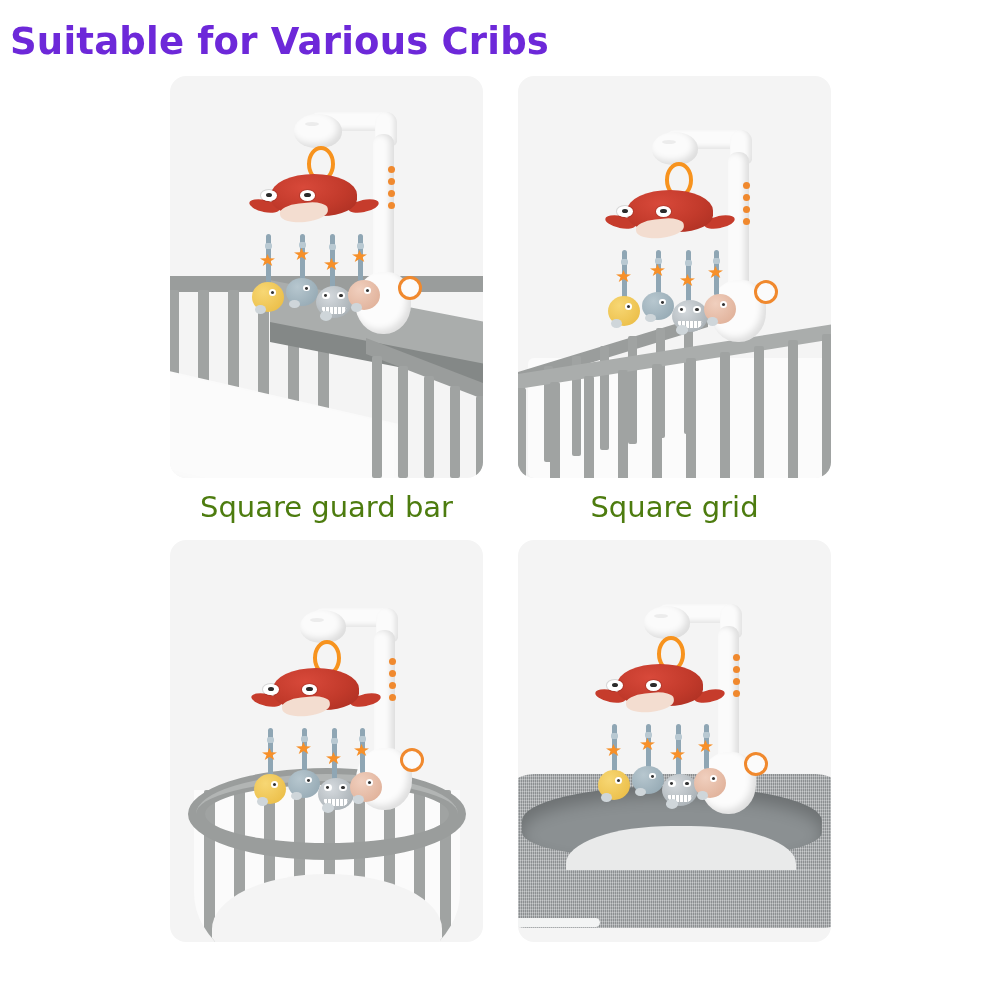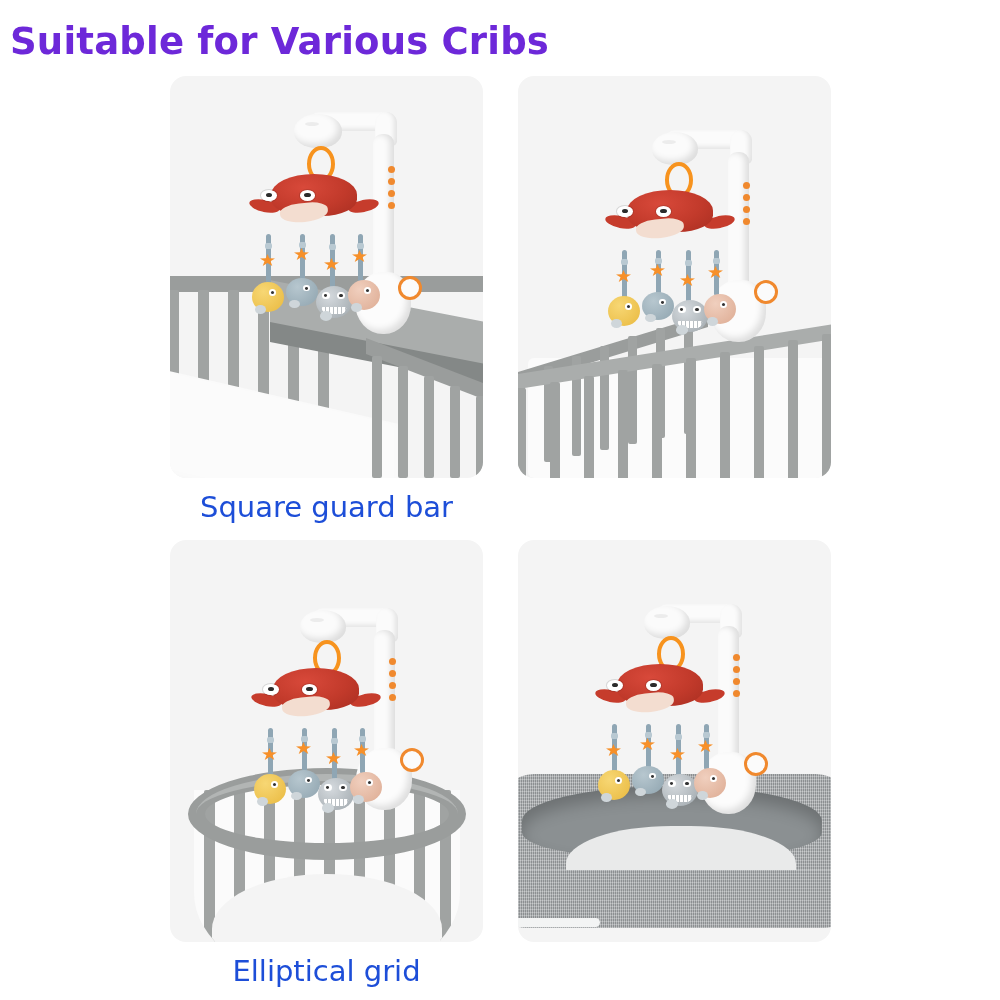"Square guard bar" .caption { color: #1d4ed8 -> #4d7c0f }
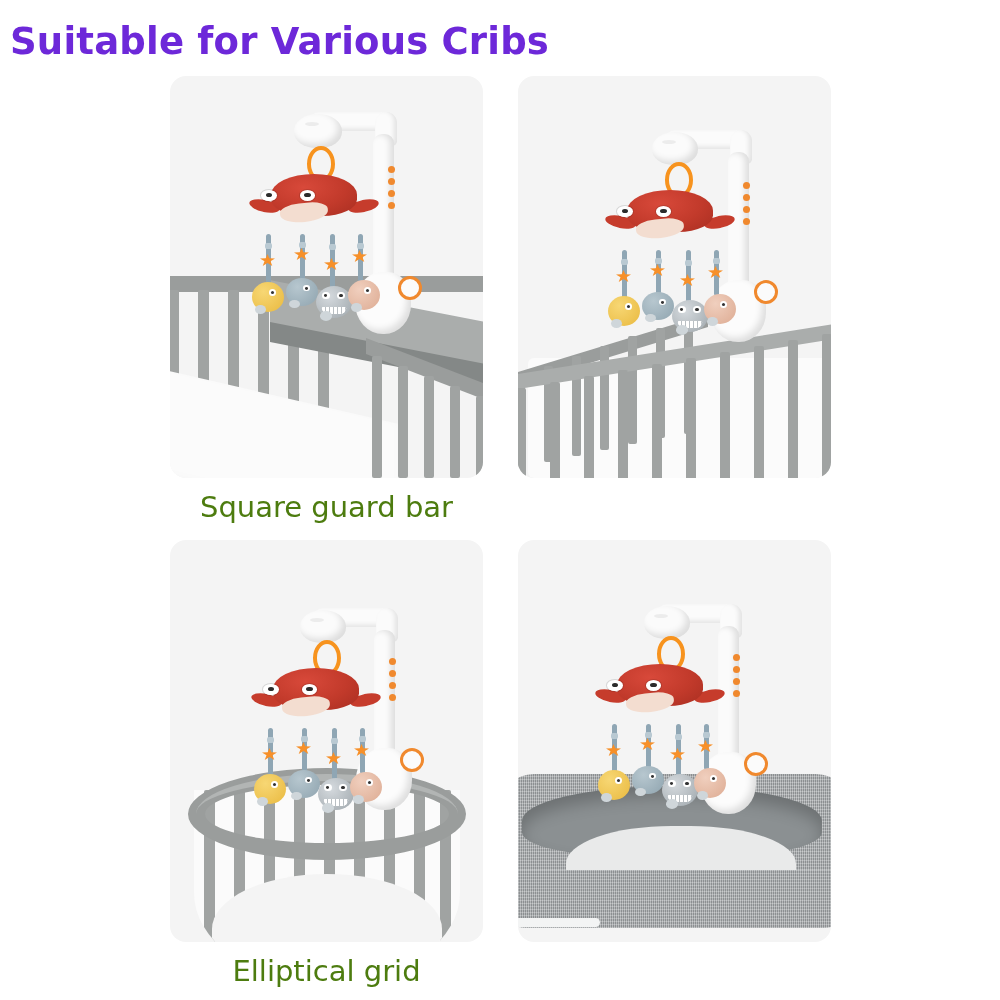"Square grid" div.caption { html: none -> <div>Square grid</div> }
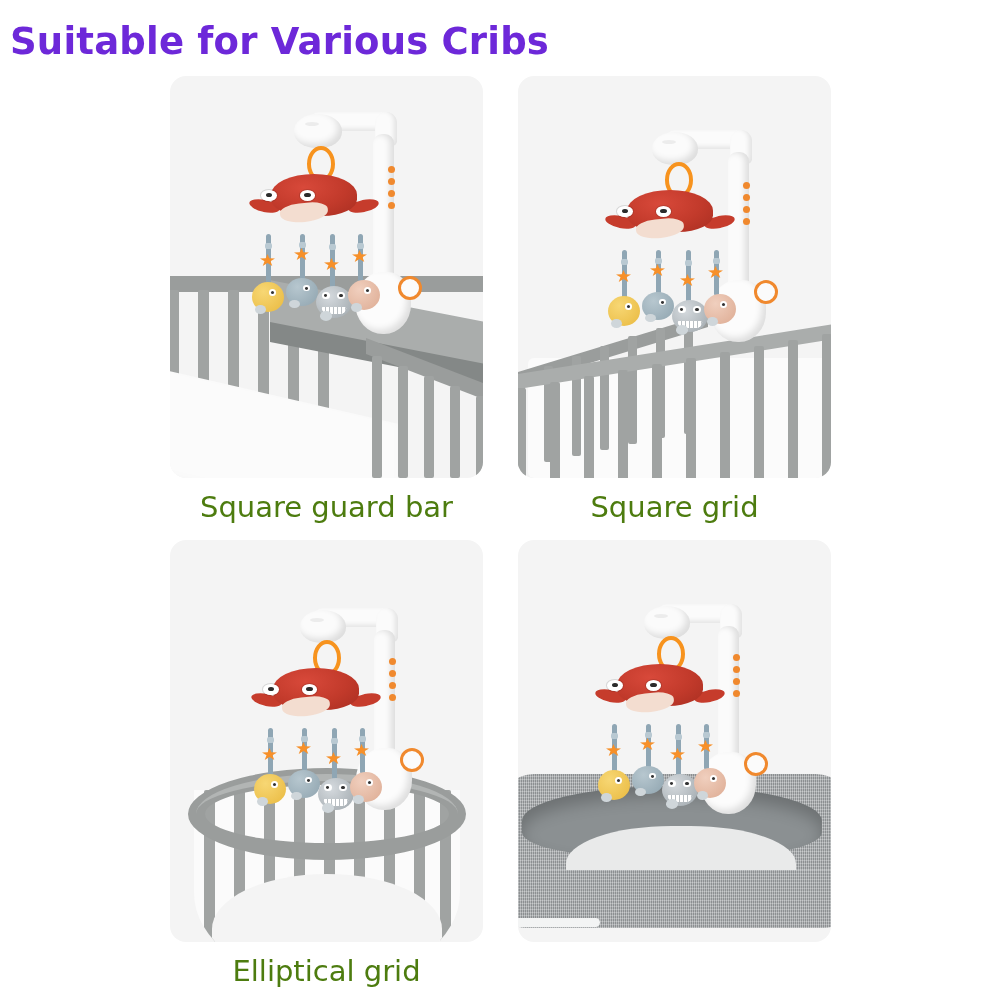"Elliptical grid" div.caption { html: <div>Elliptical grid</div> -> none }
